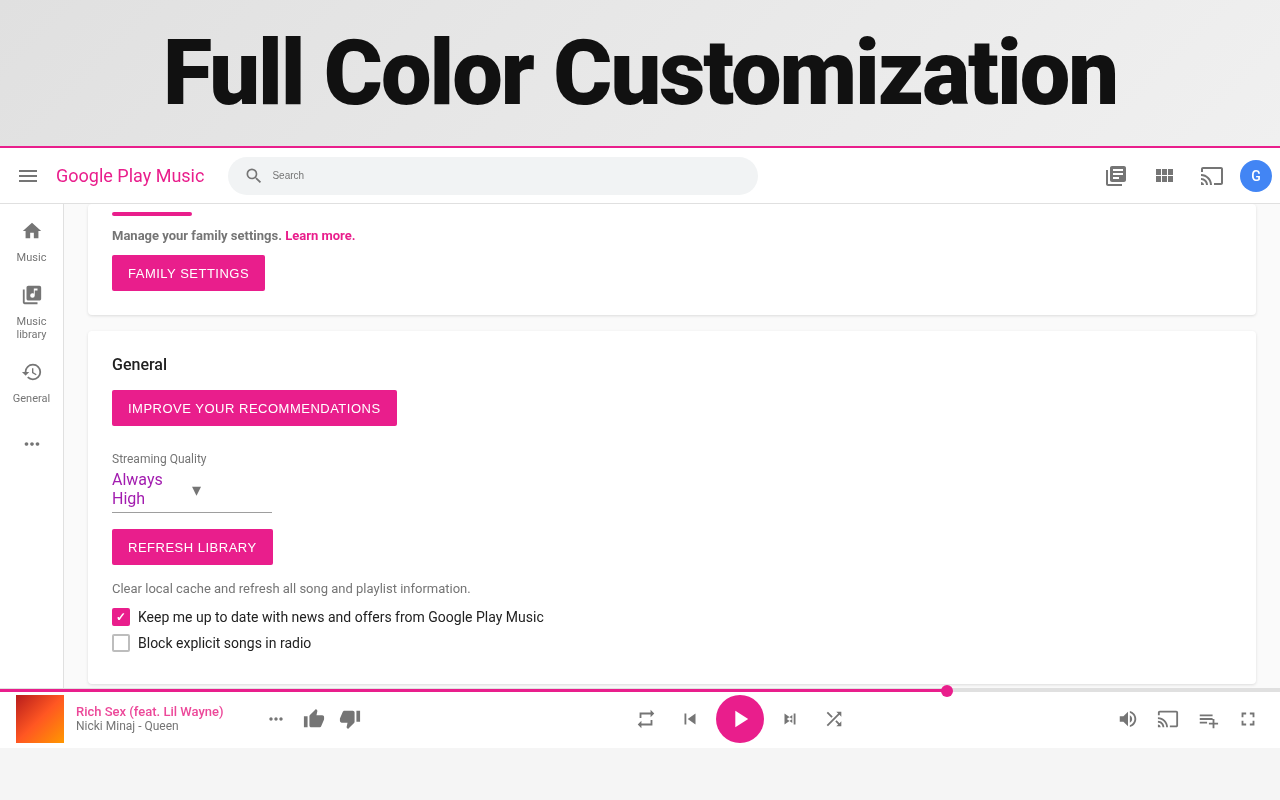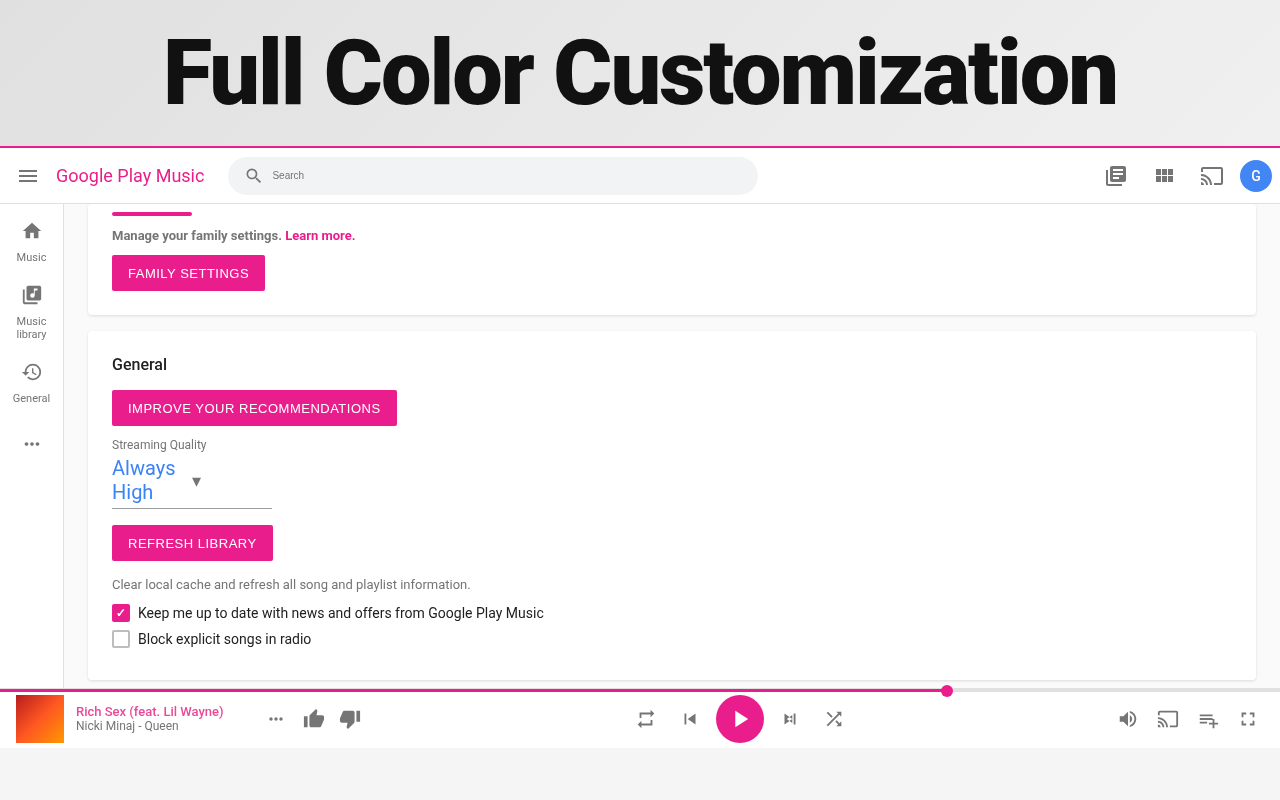"IMPROVE YOUR RECOMMENDATIONS" button.btn-primary { margin-bottom: 12px -> 26px }
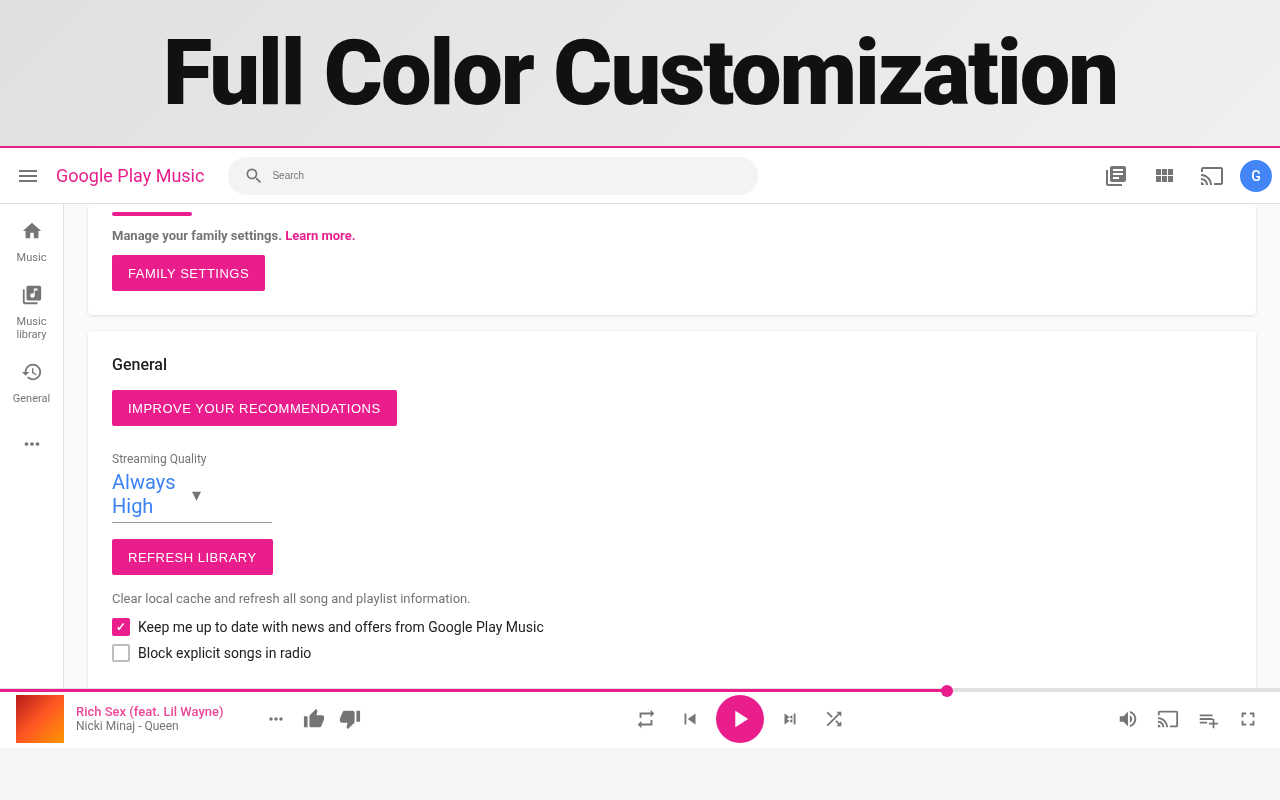"Always High" .select-wrapper span { color: #3b82f6 -> #a21caf; font-size: 20px -> 16px }
